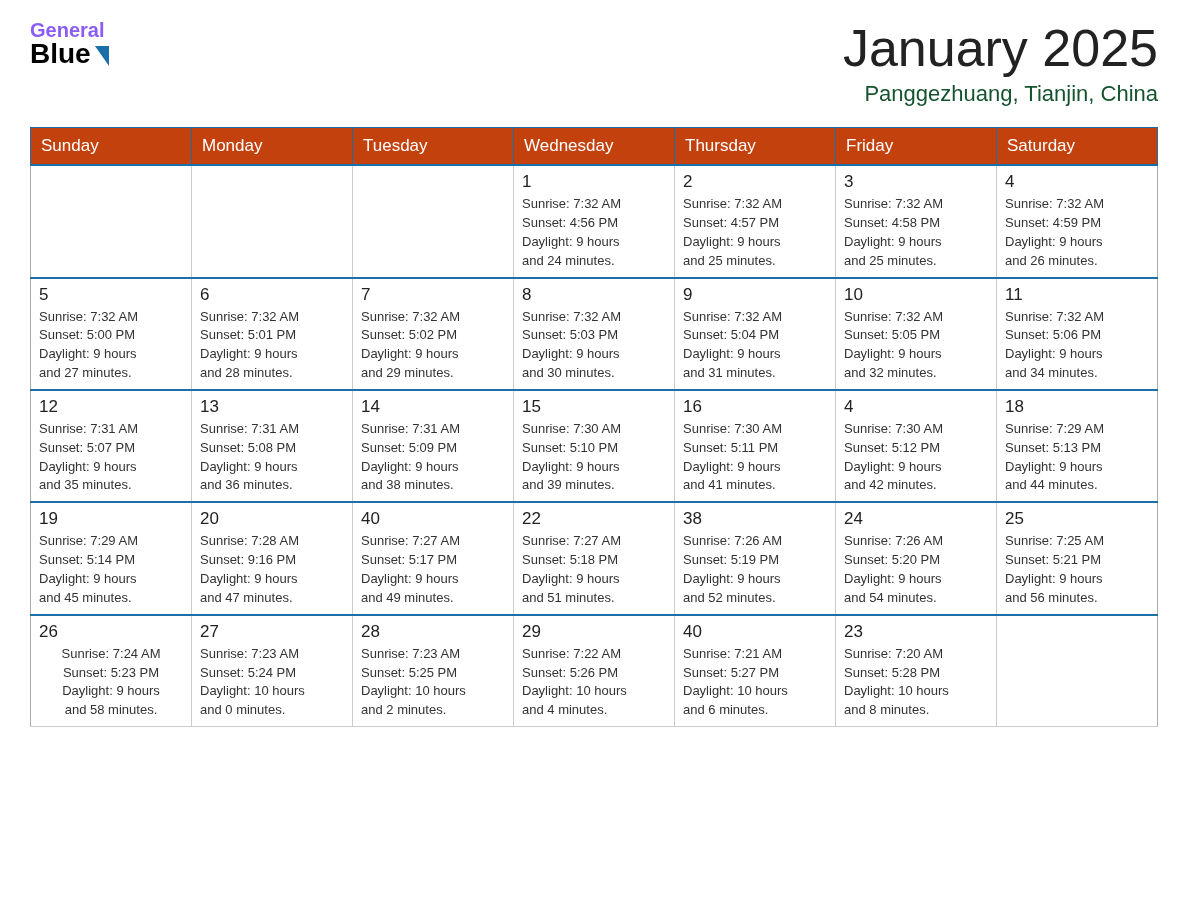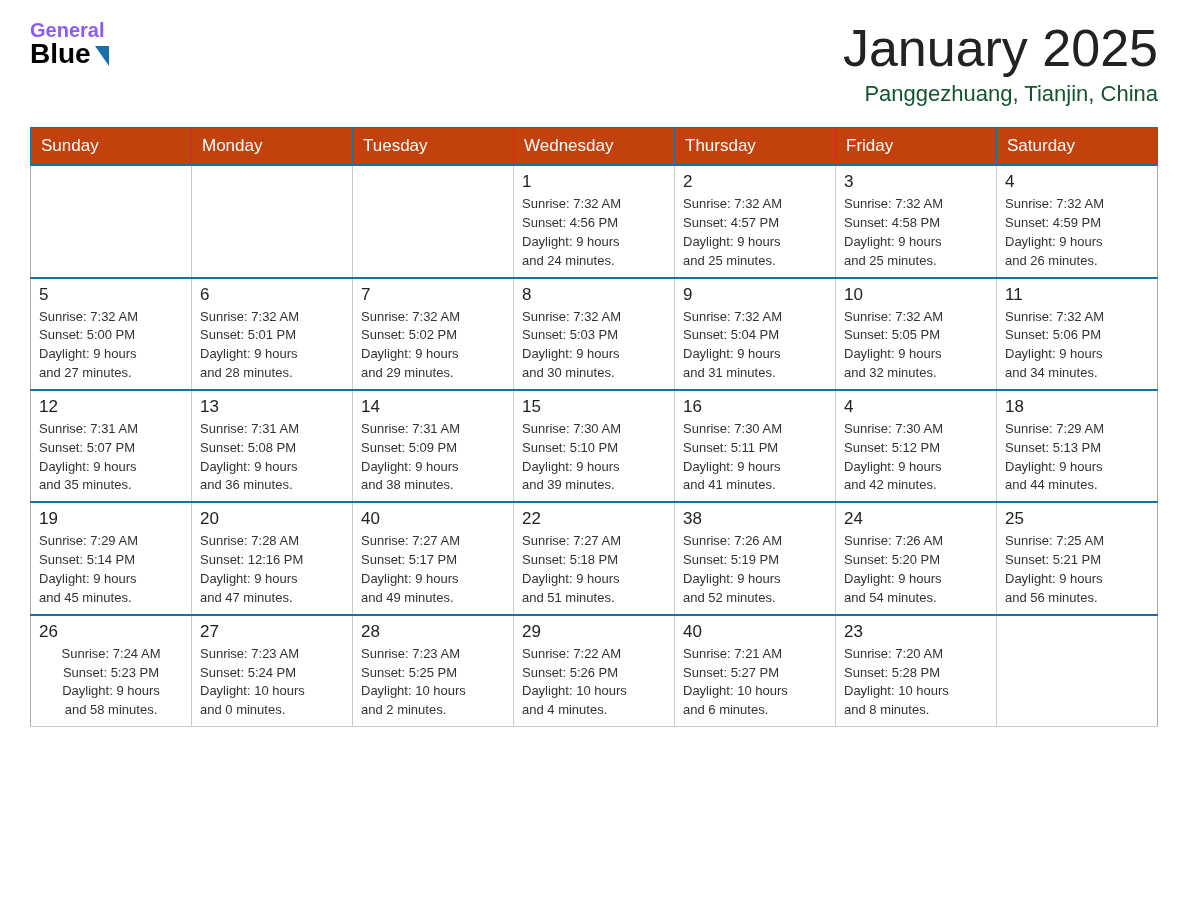"Sunrise: 7:28 AM" div.day-info { text: 12:16 -> 9:16 }
